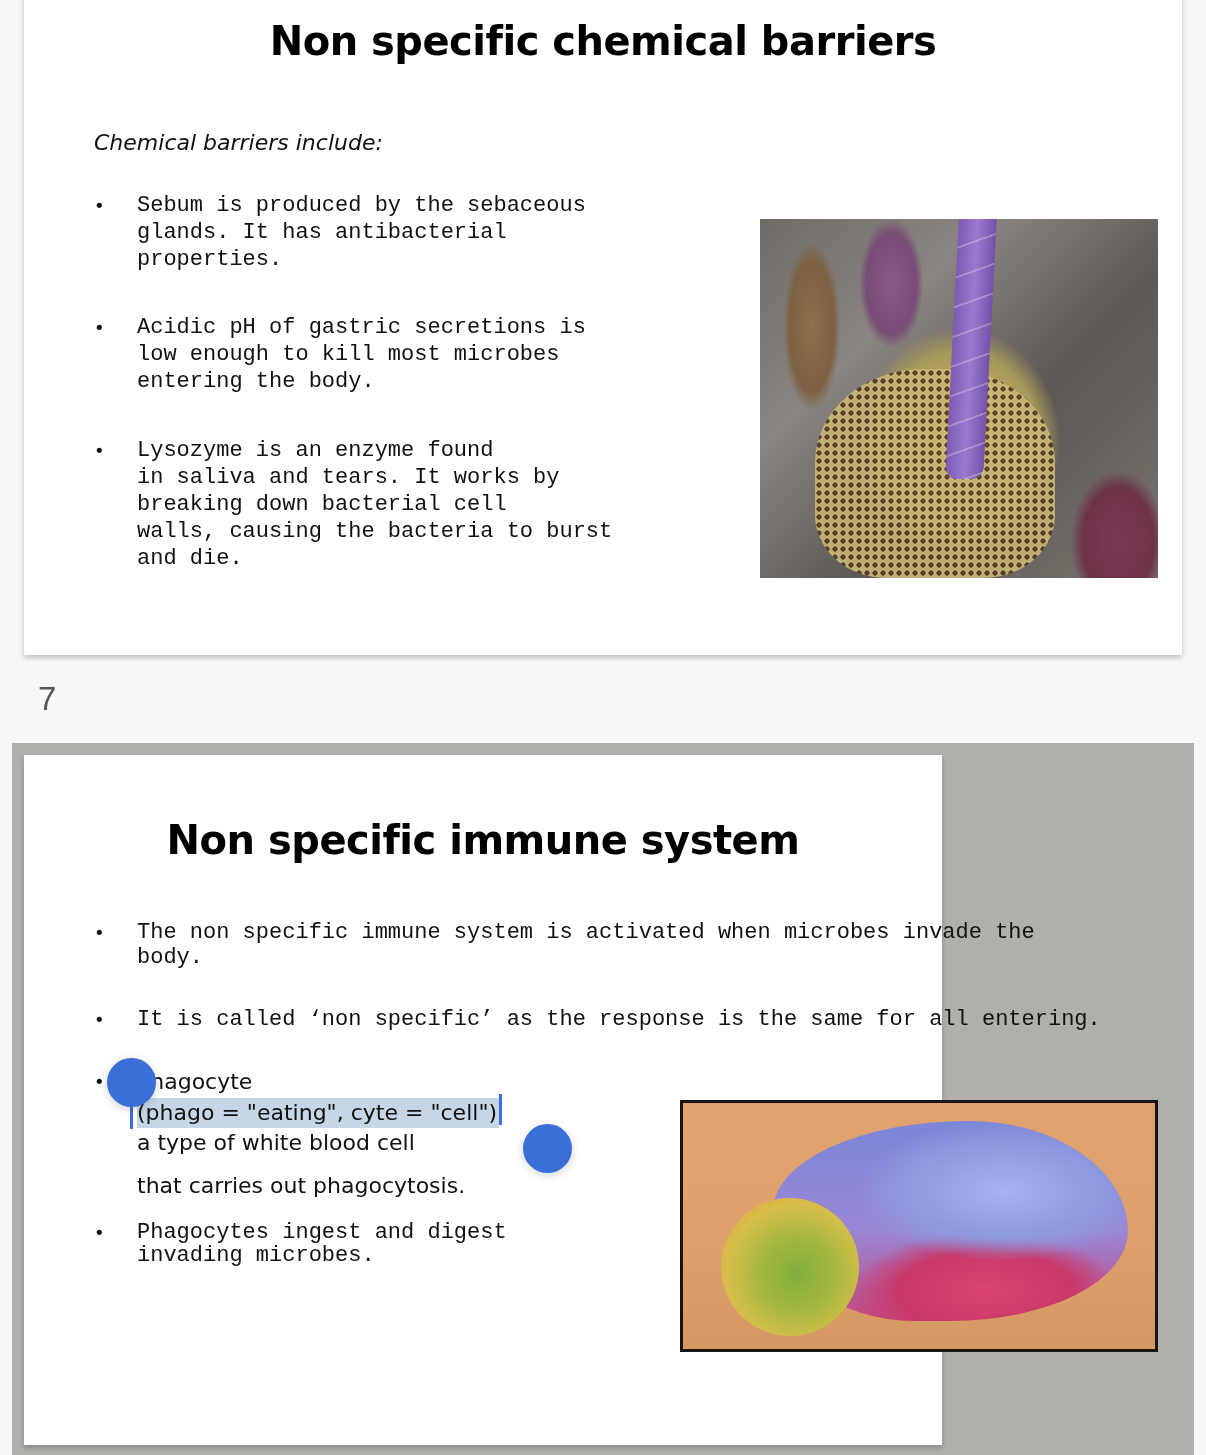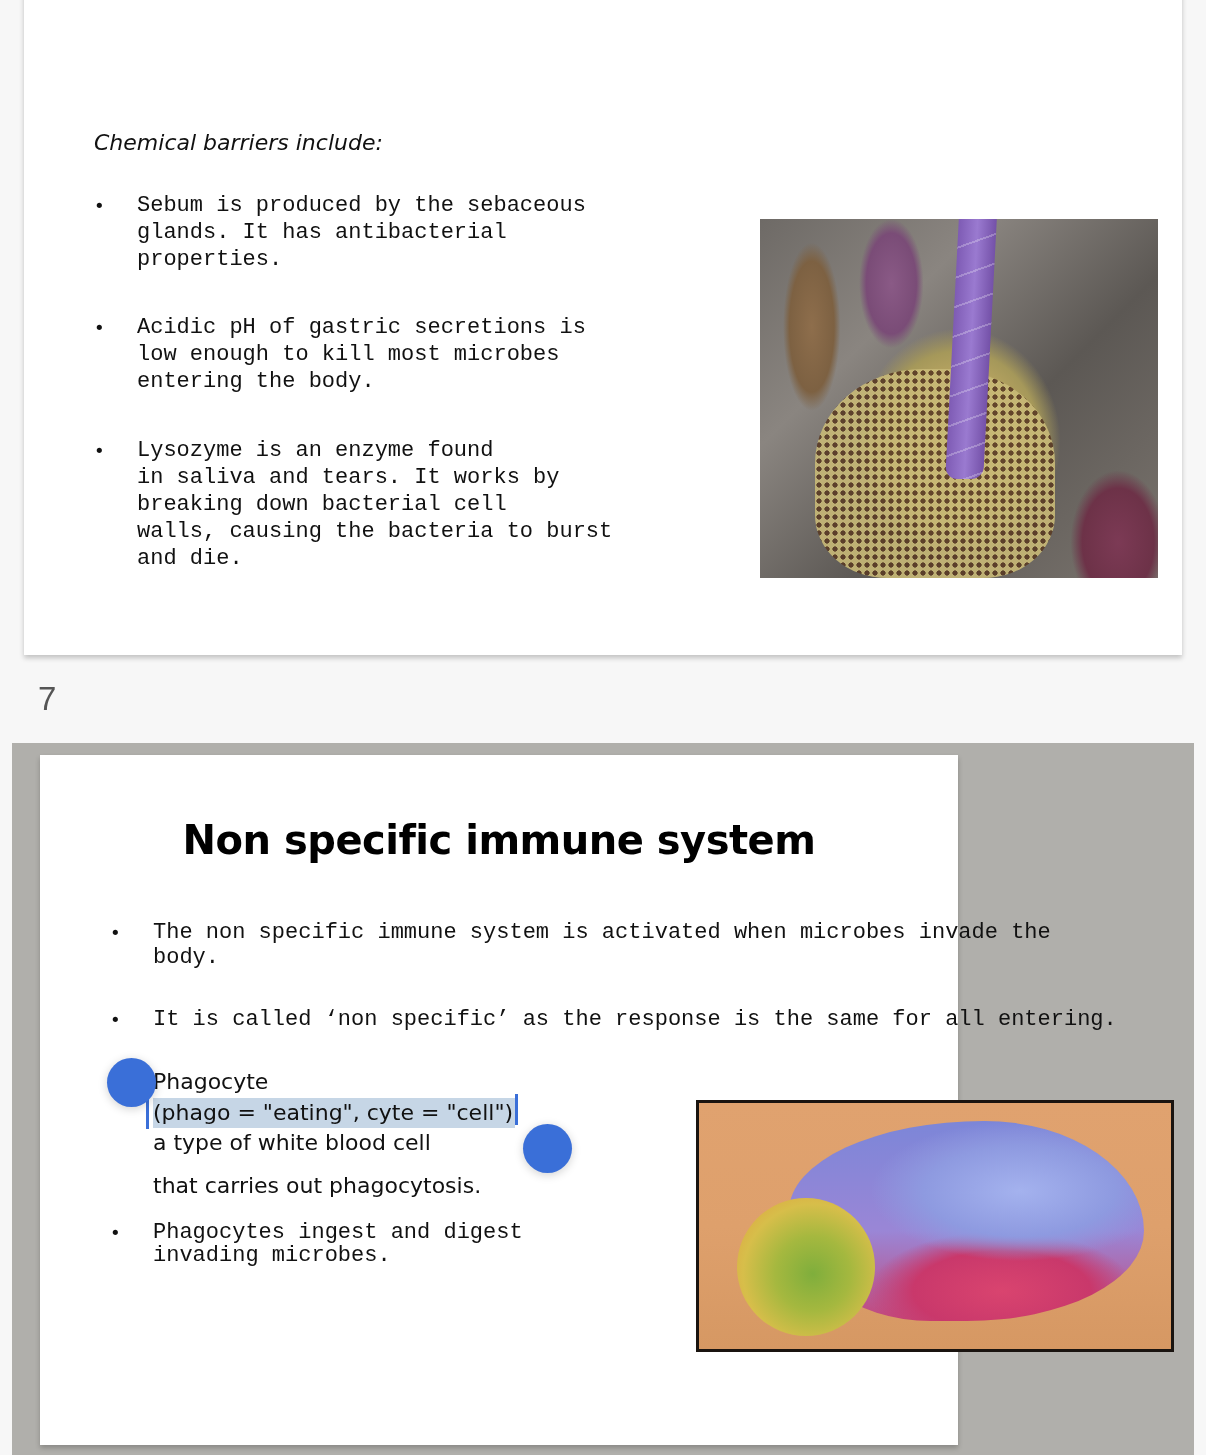"Non specific chemical barriers" div.slide-title { html: none -> <div>Non specific chemical barriers</div> }
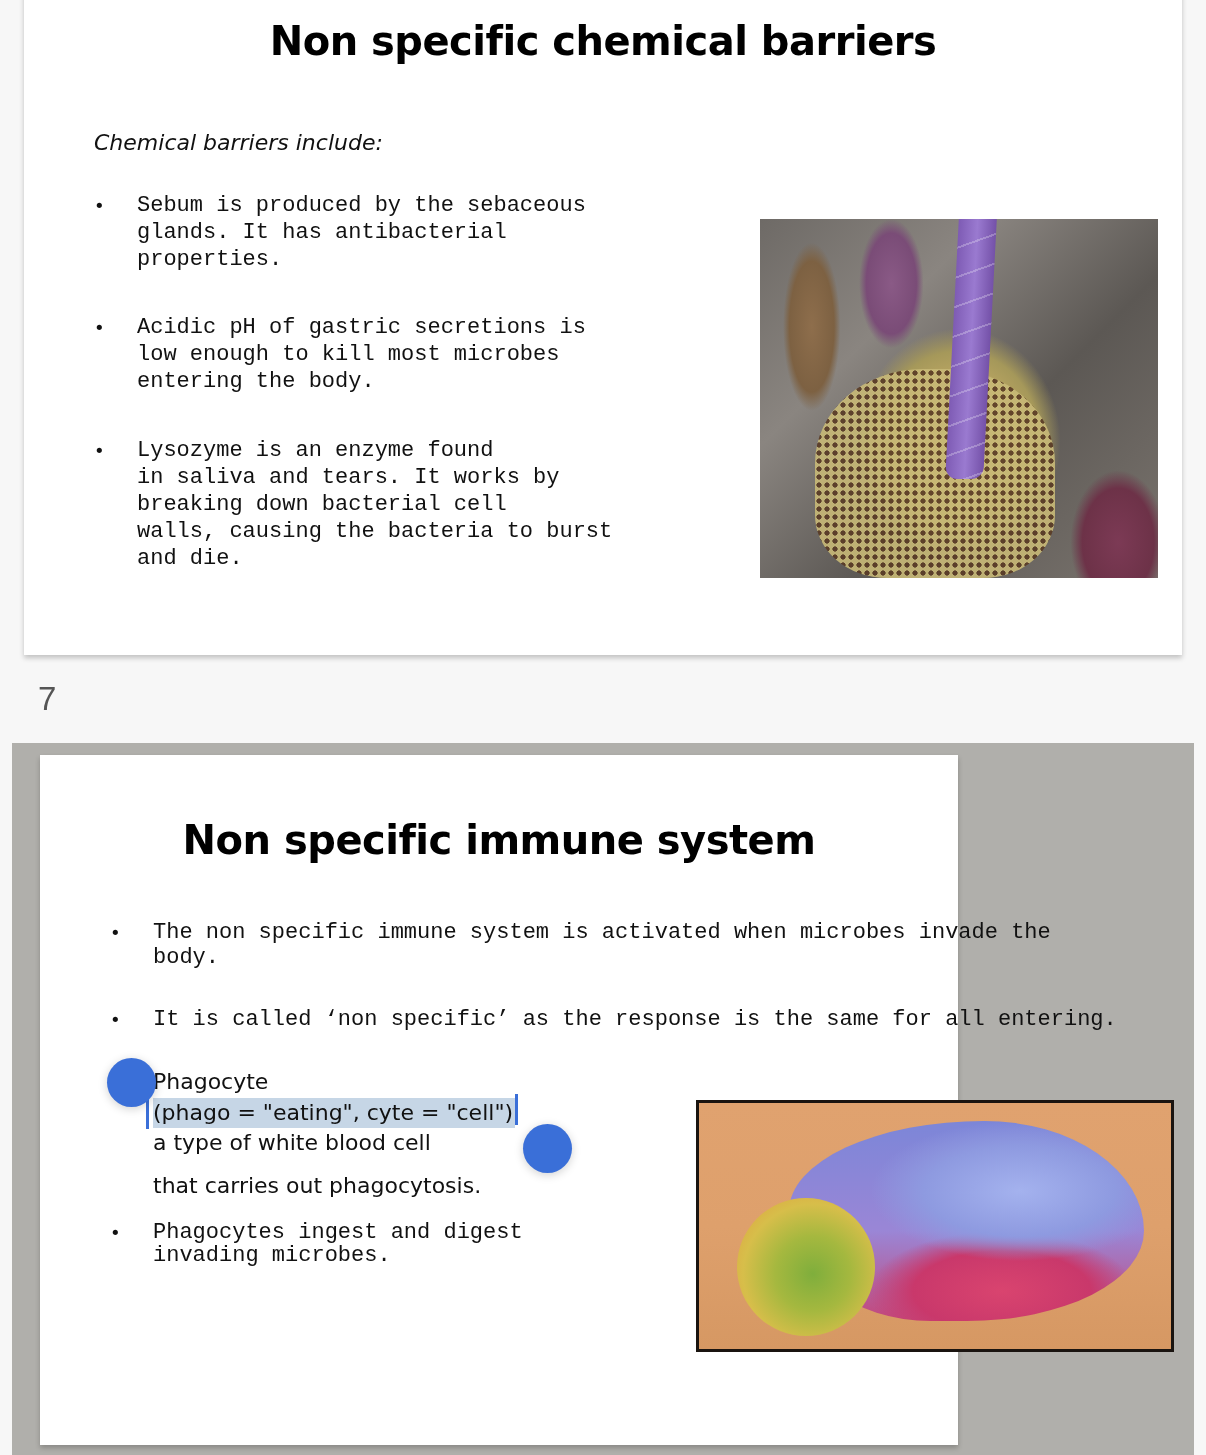"Non specific immune system" #slide-2 { left: 40px -> 24px }
